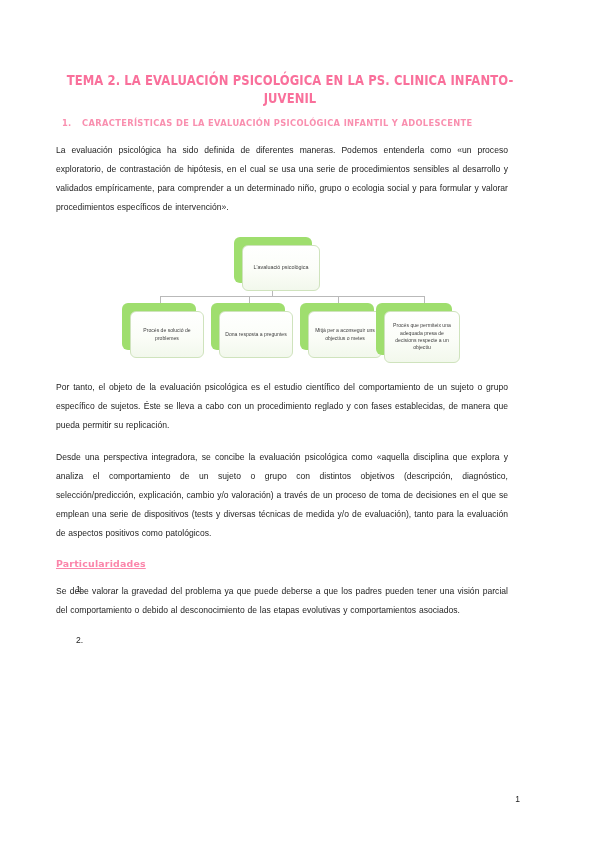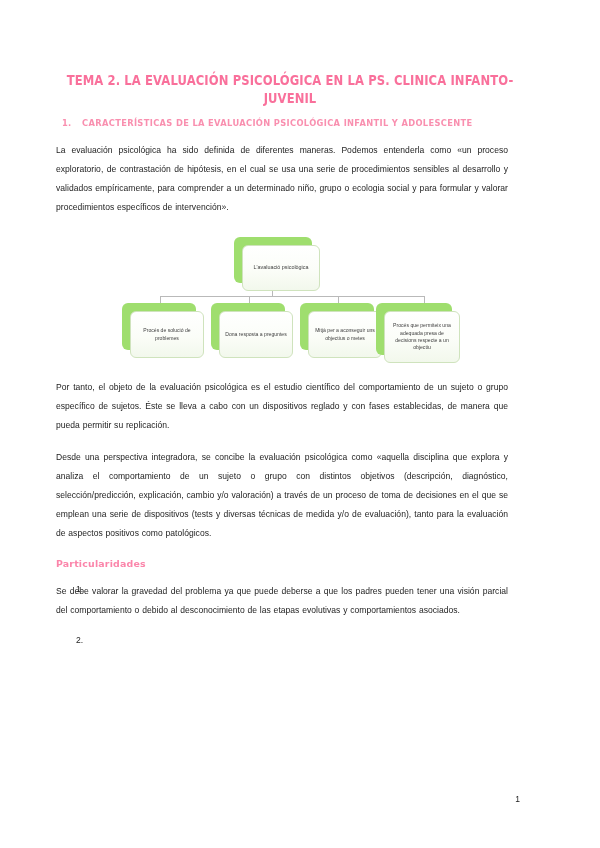"Por tanto, el objeto de" p.body { text: dispositivos -> procedimiento }
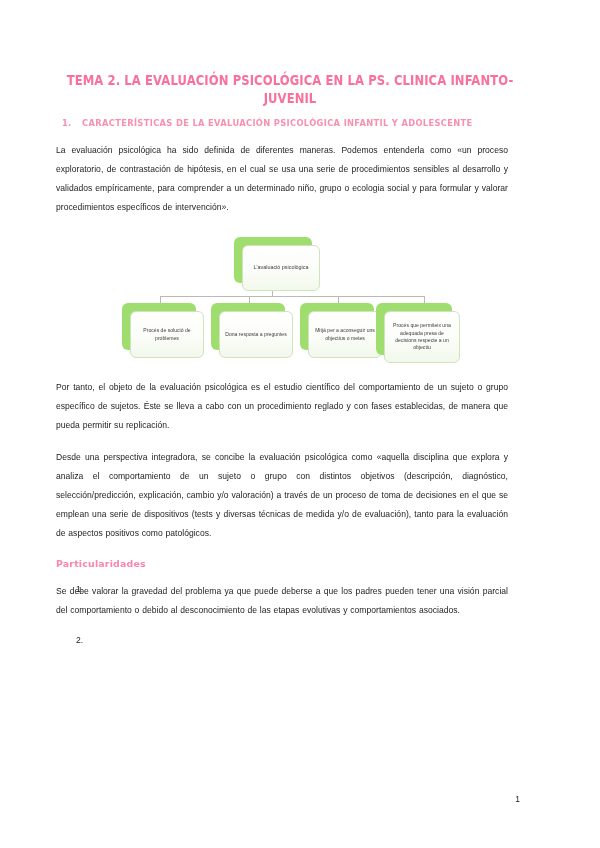"Particularidades" .sub-heading { text-decoration: none -> underline }
